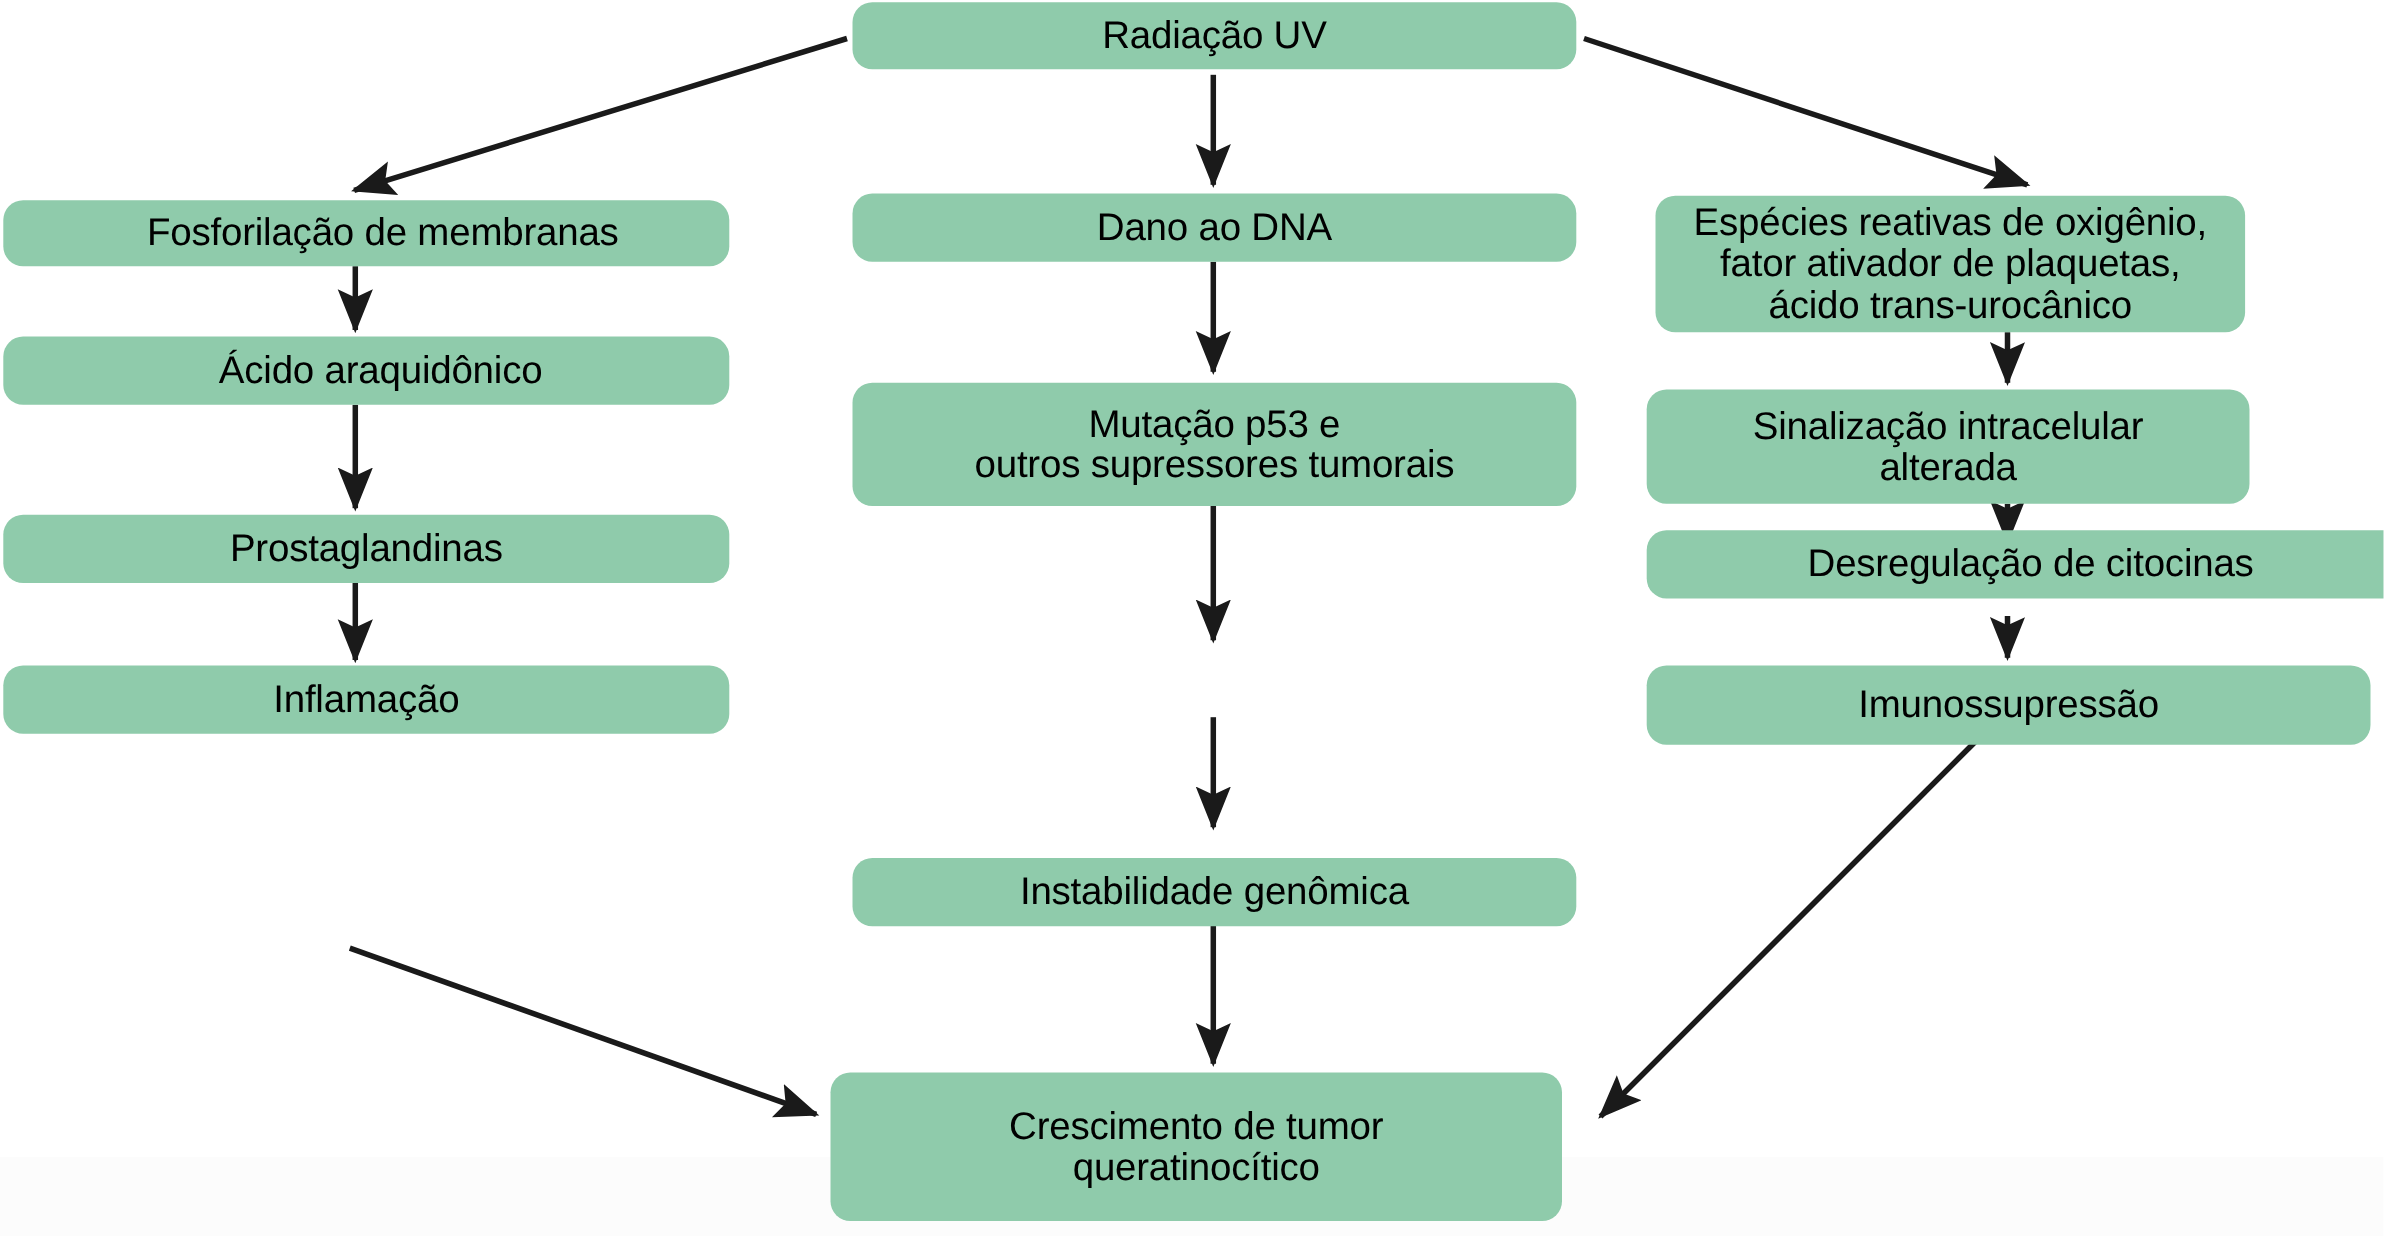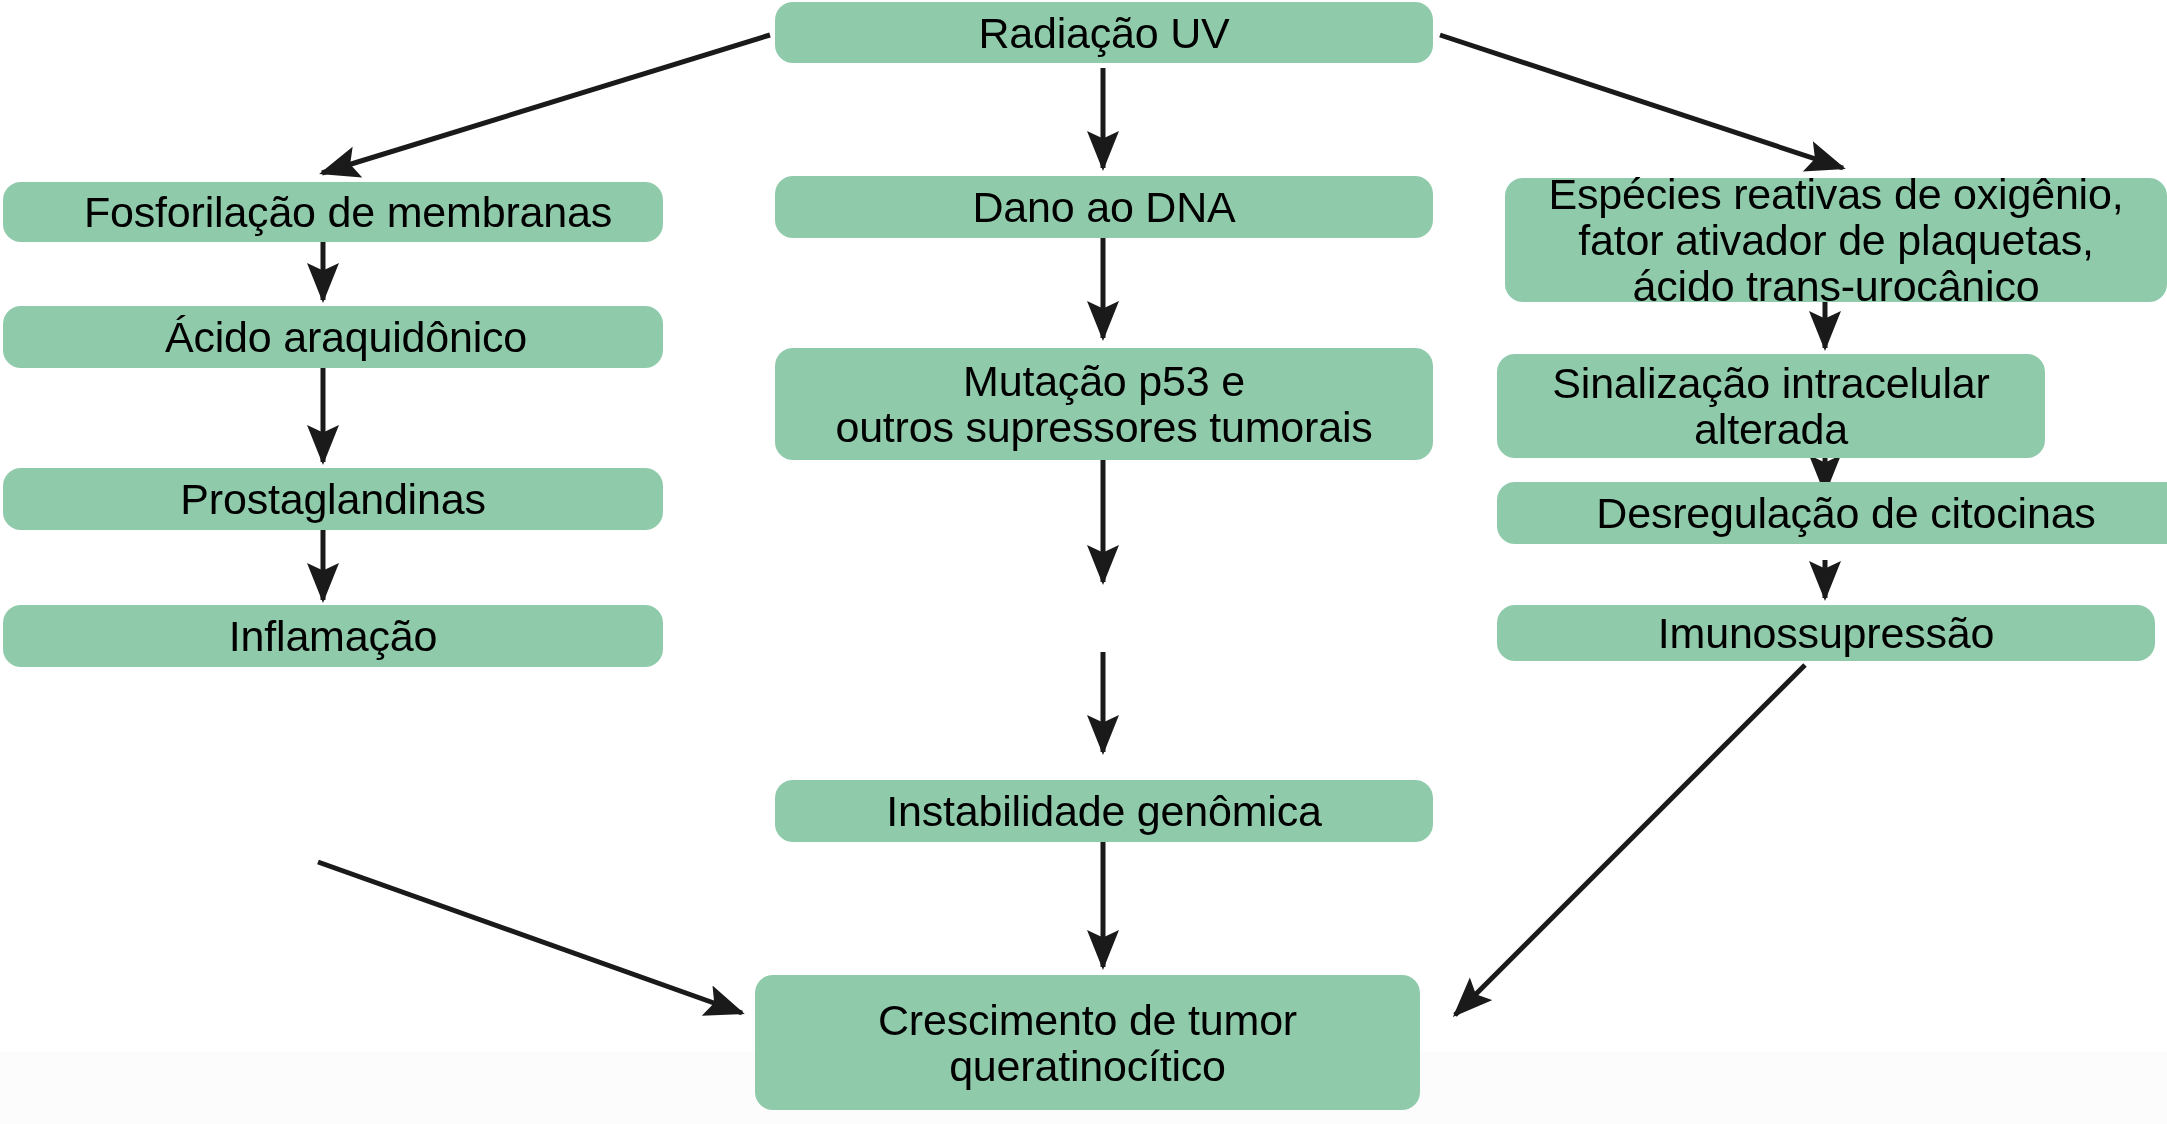"Radiação UV" .node { font-size: 43px -> 35px }
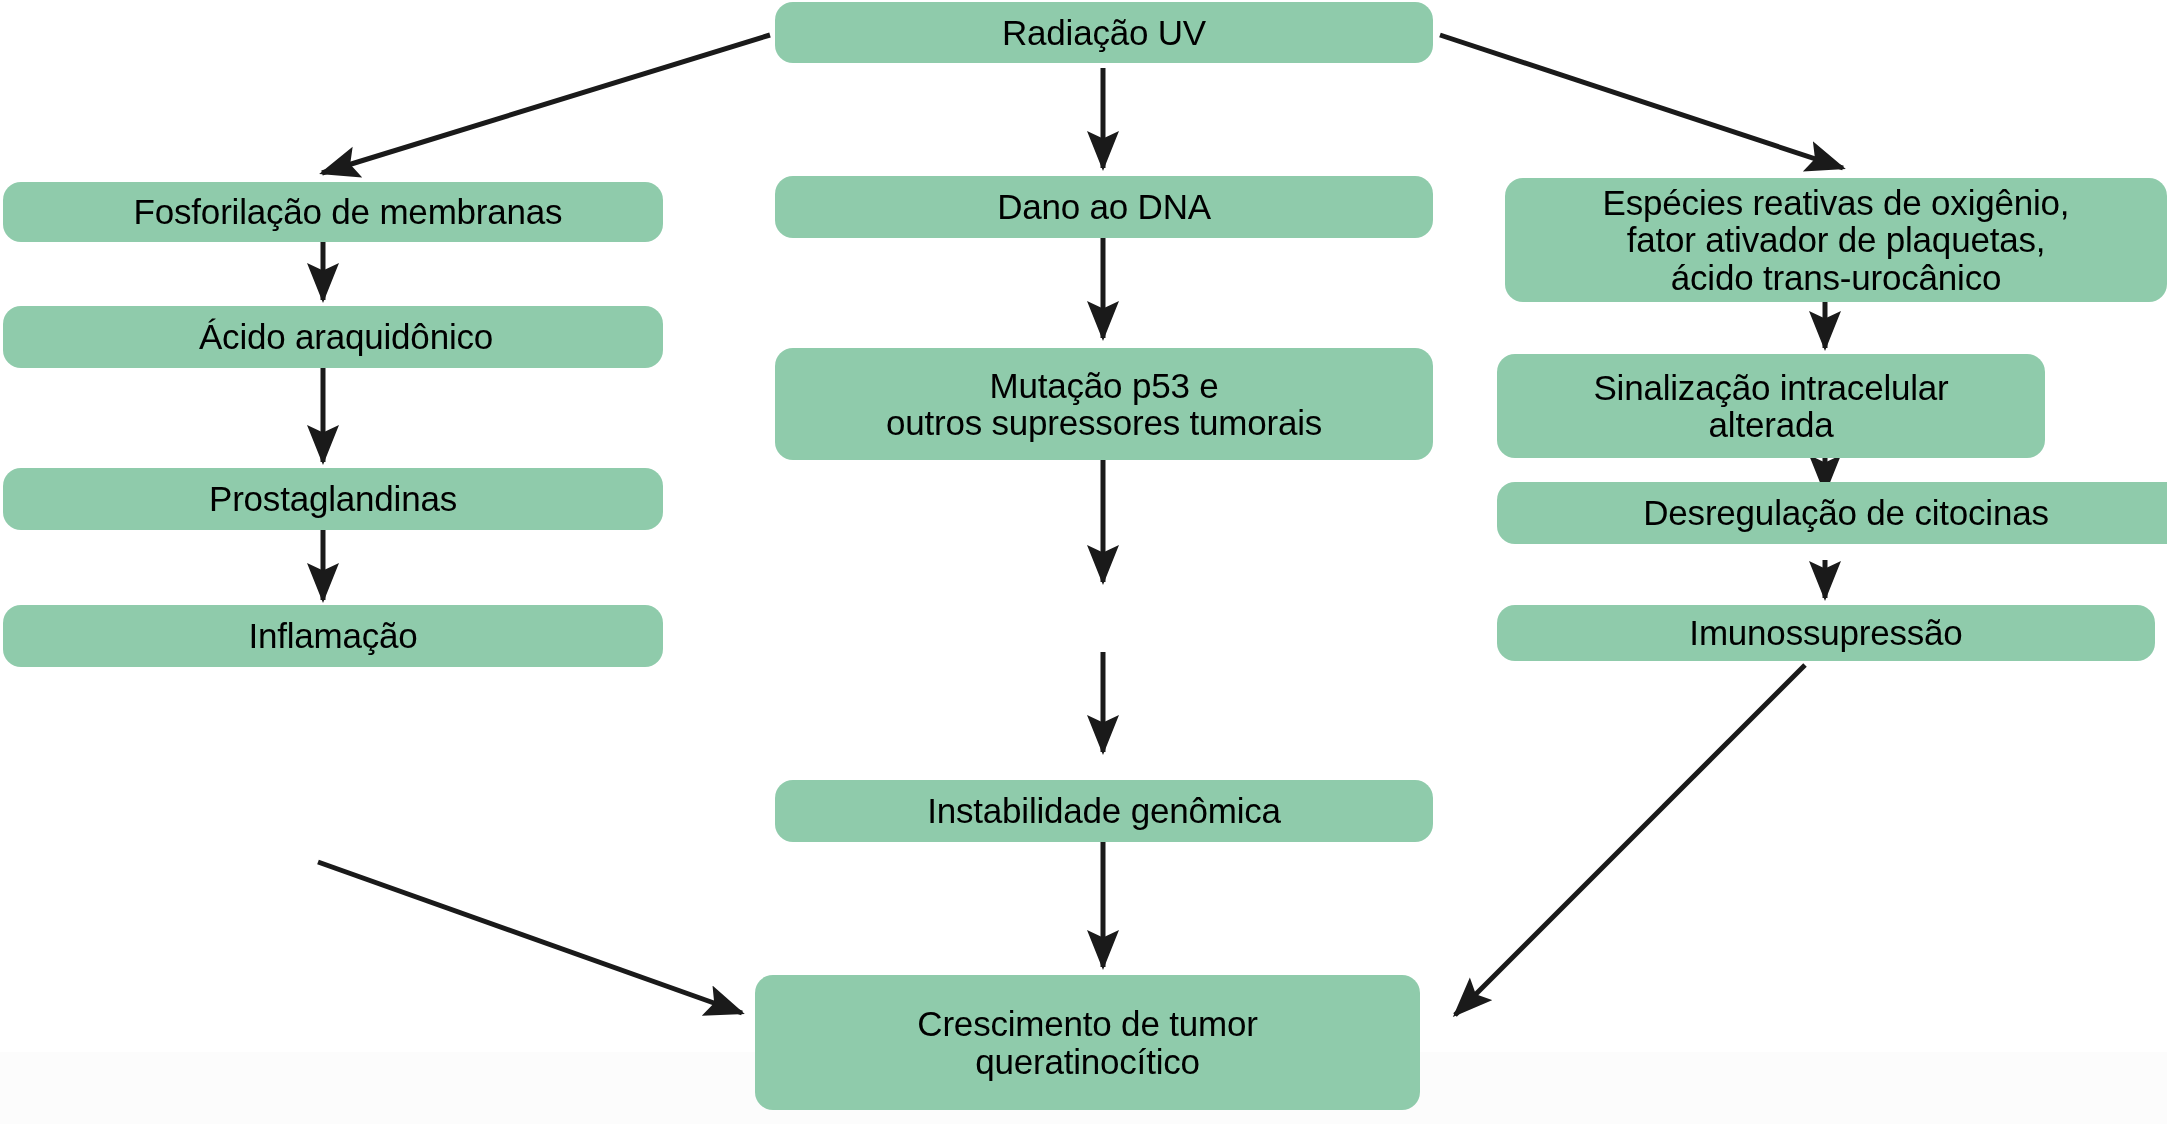"Espécies reativas de oxigênio," div.node { width: 662px -> 536px }
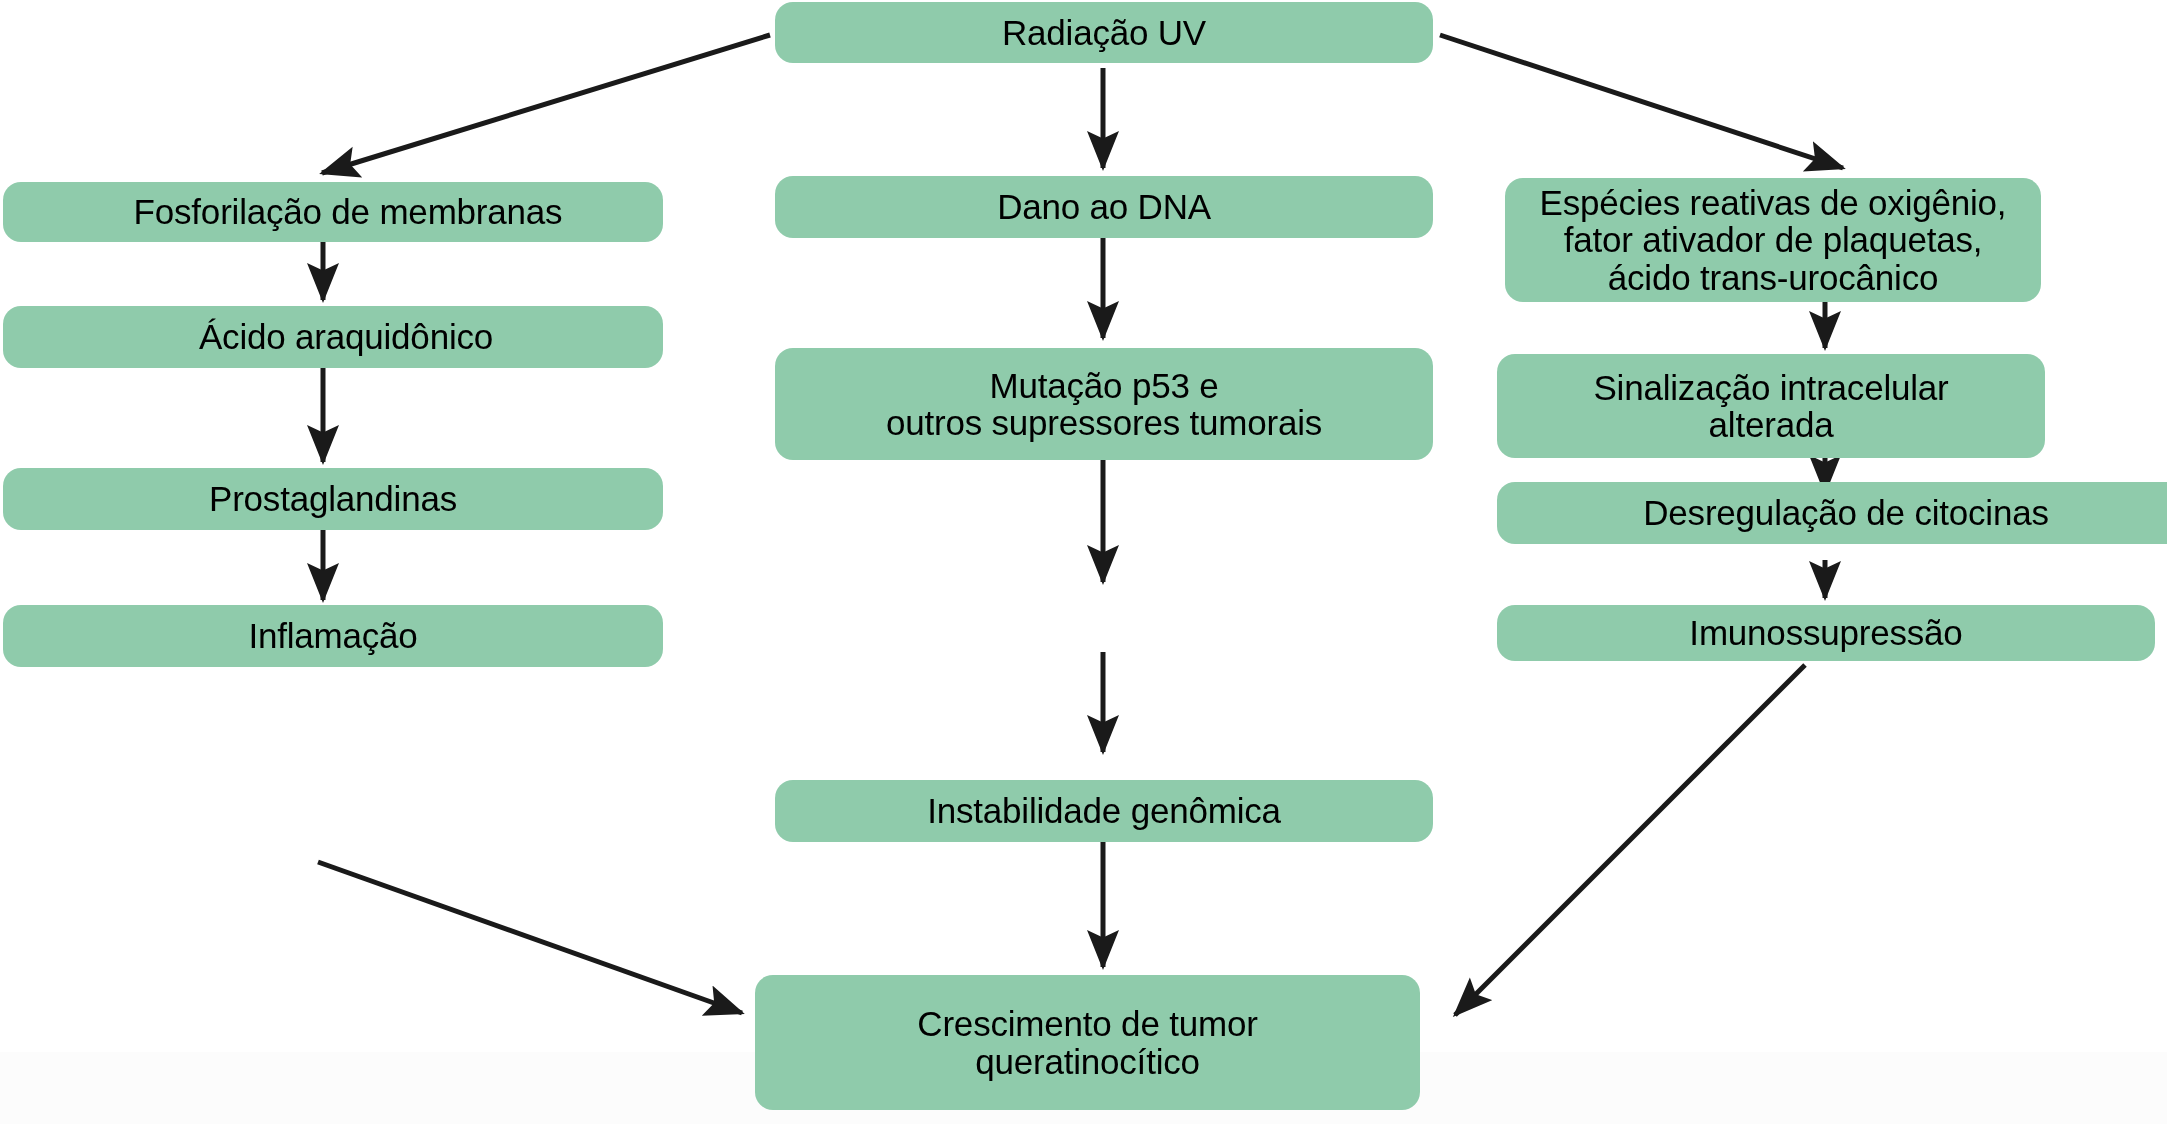"Imunossupressão" div.node { height: 56px -> 72px }
